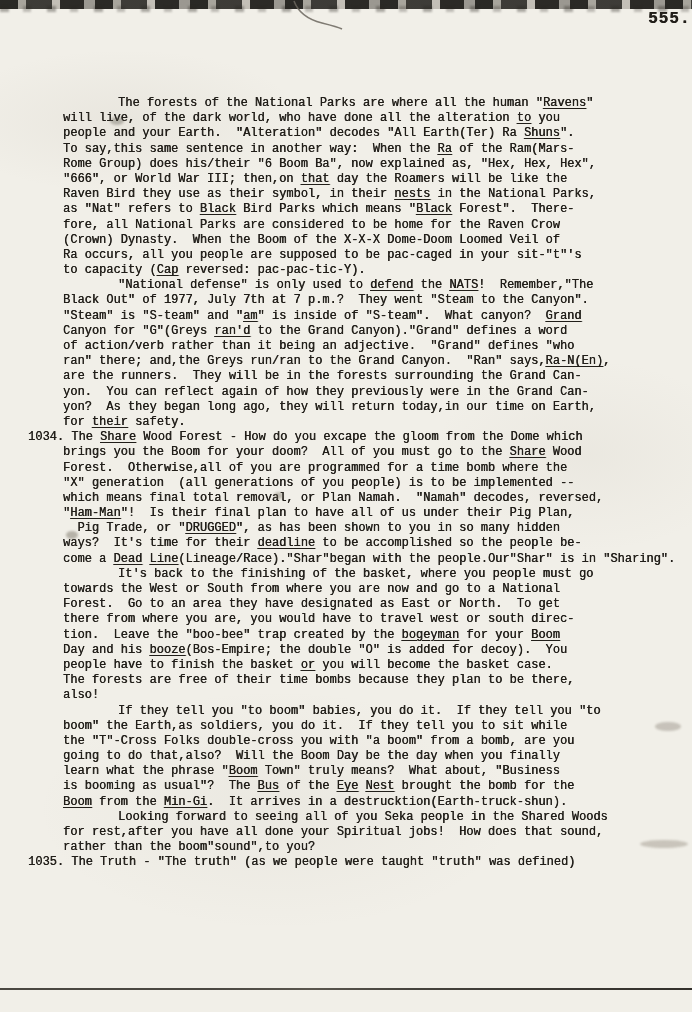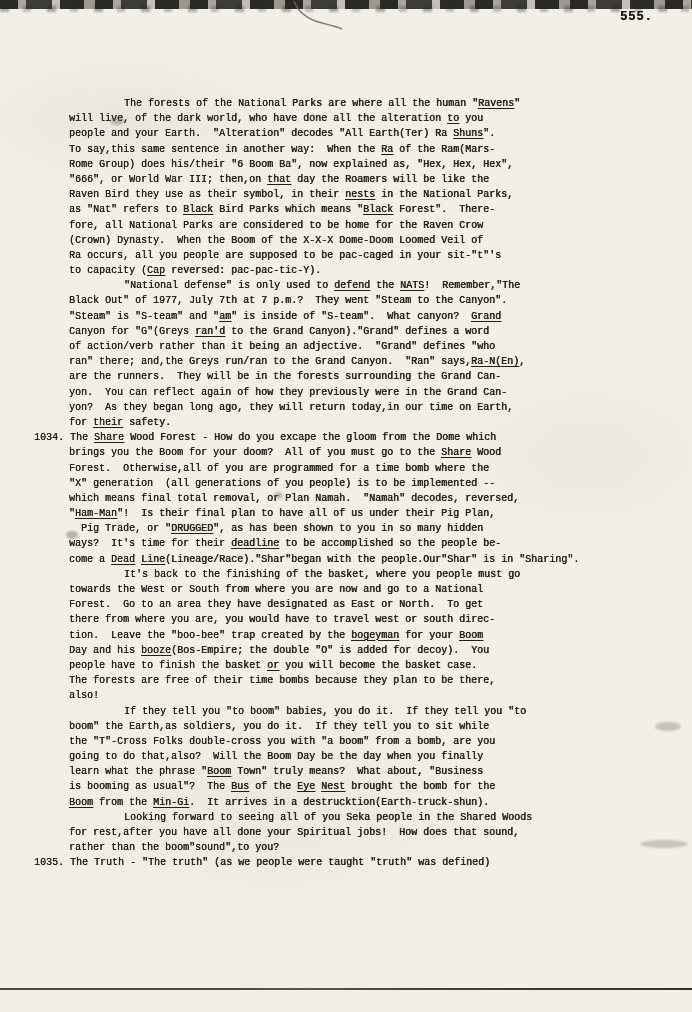"555." .page-number { font-size: 12px -> 16px; left: 620px -> 648px }
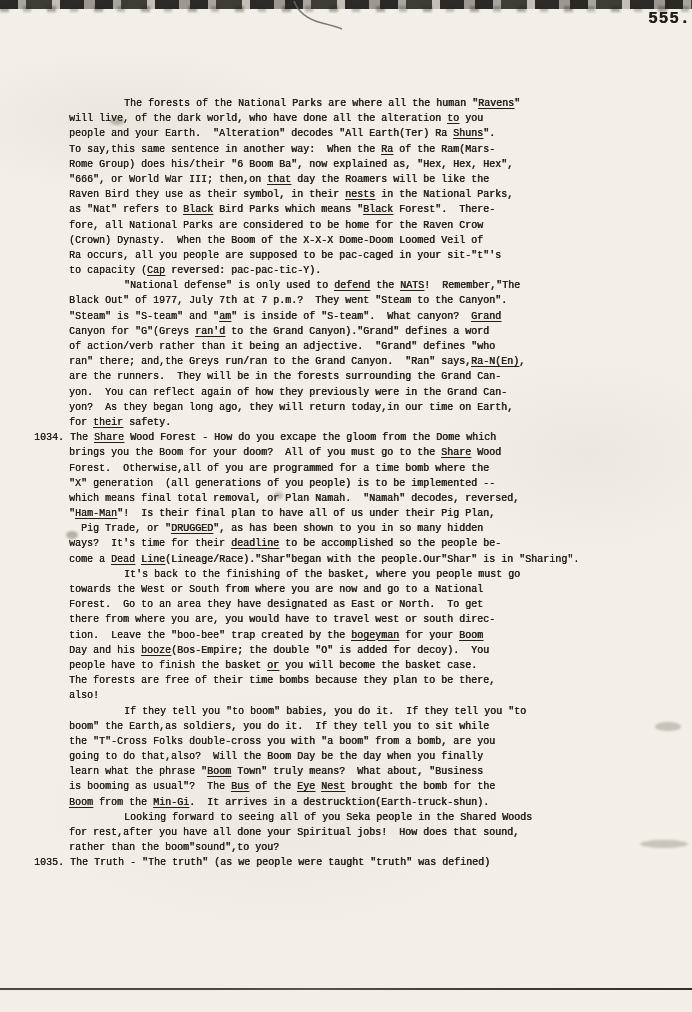"The forests of the National" .textblock { font-size: 10px -> 12px; left: 69px -> 63px }
